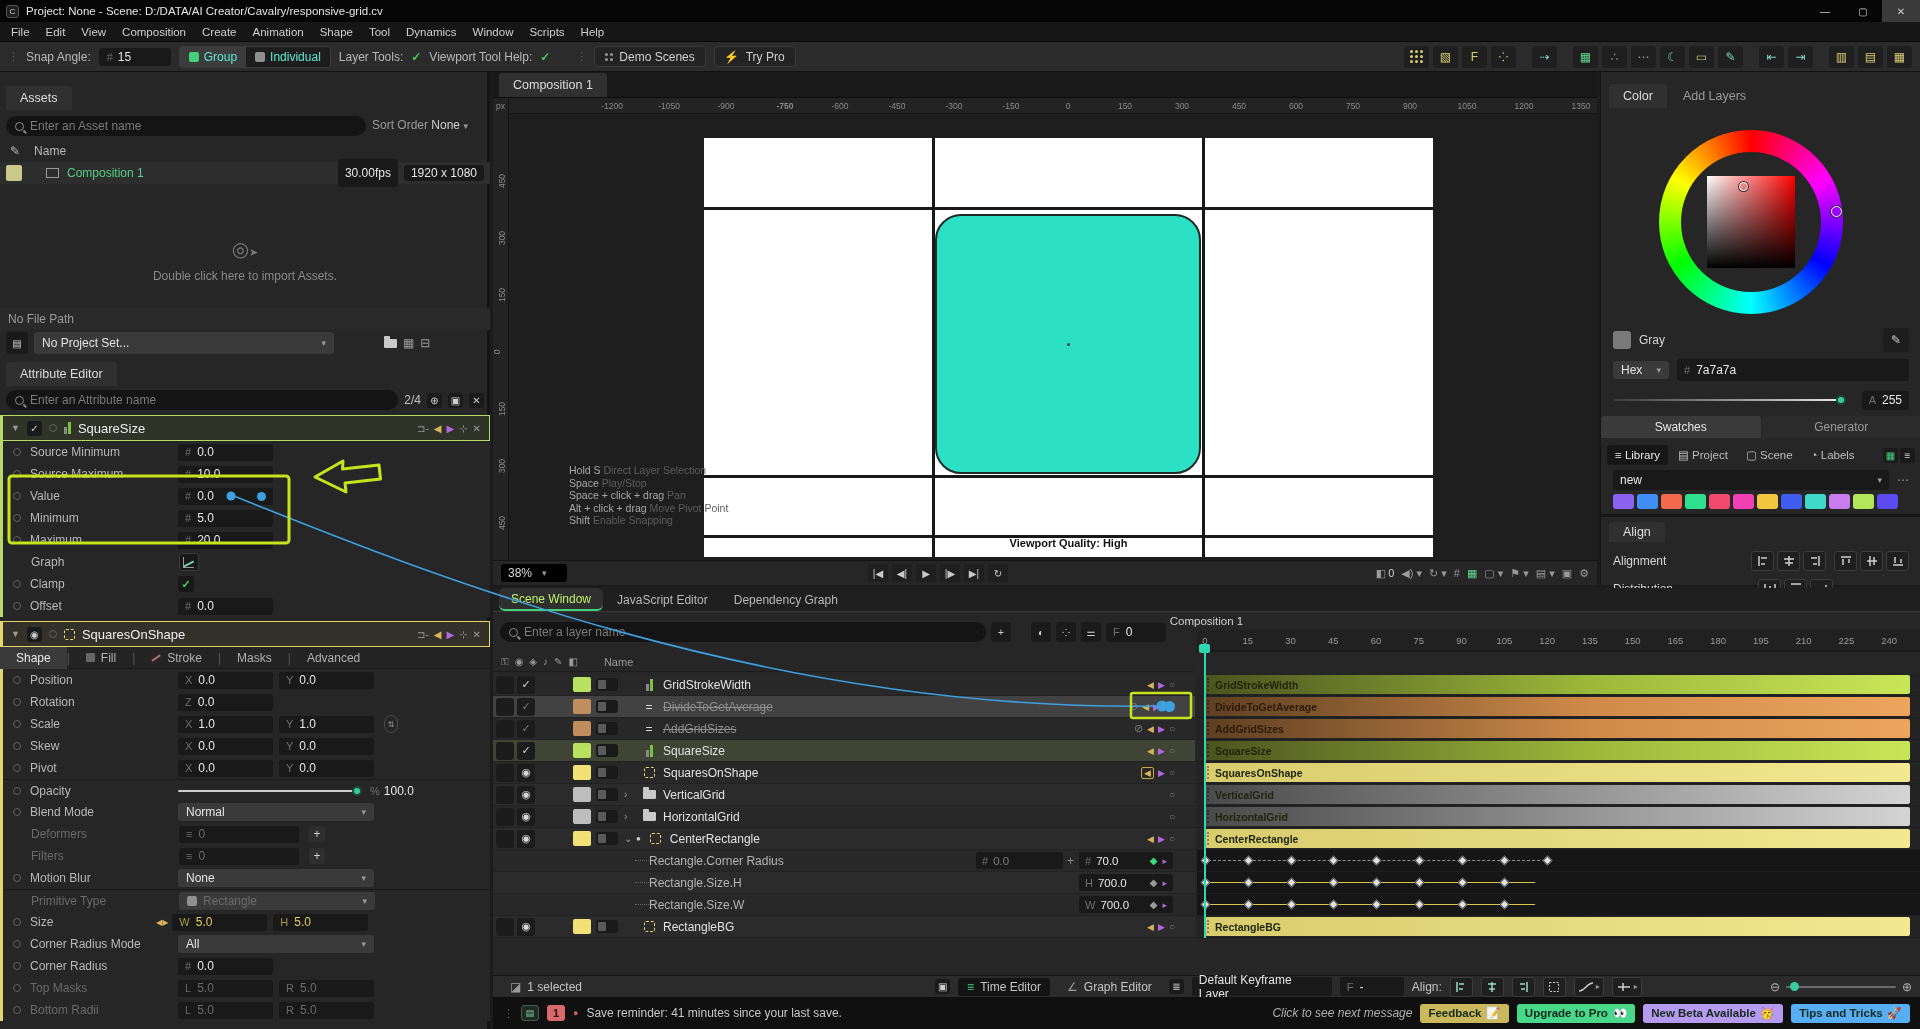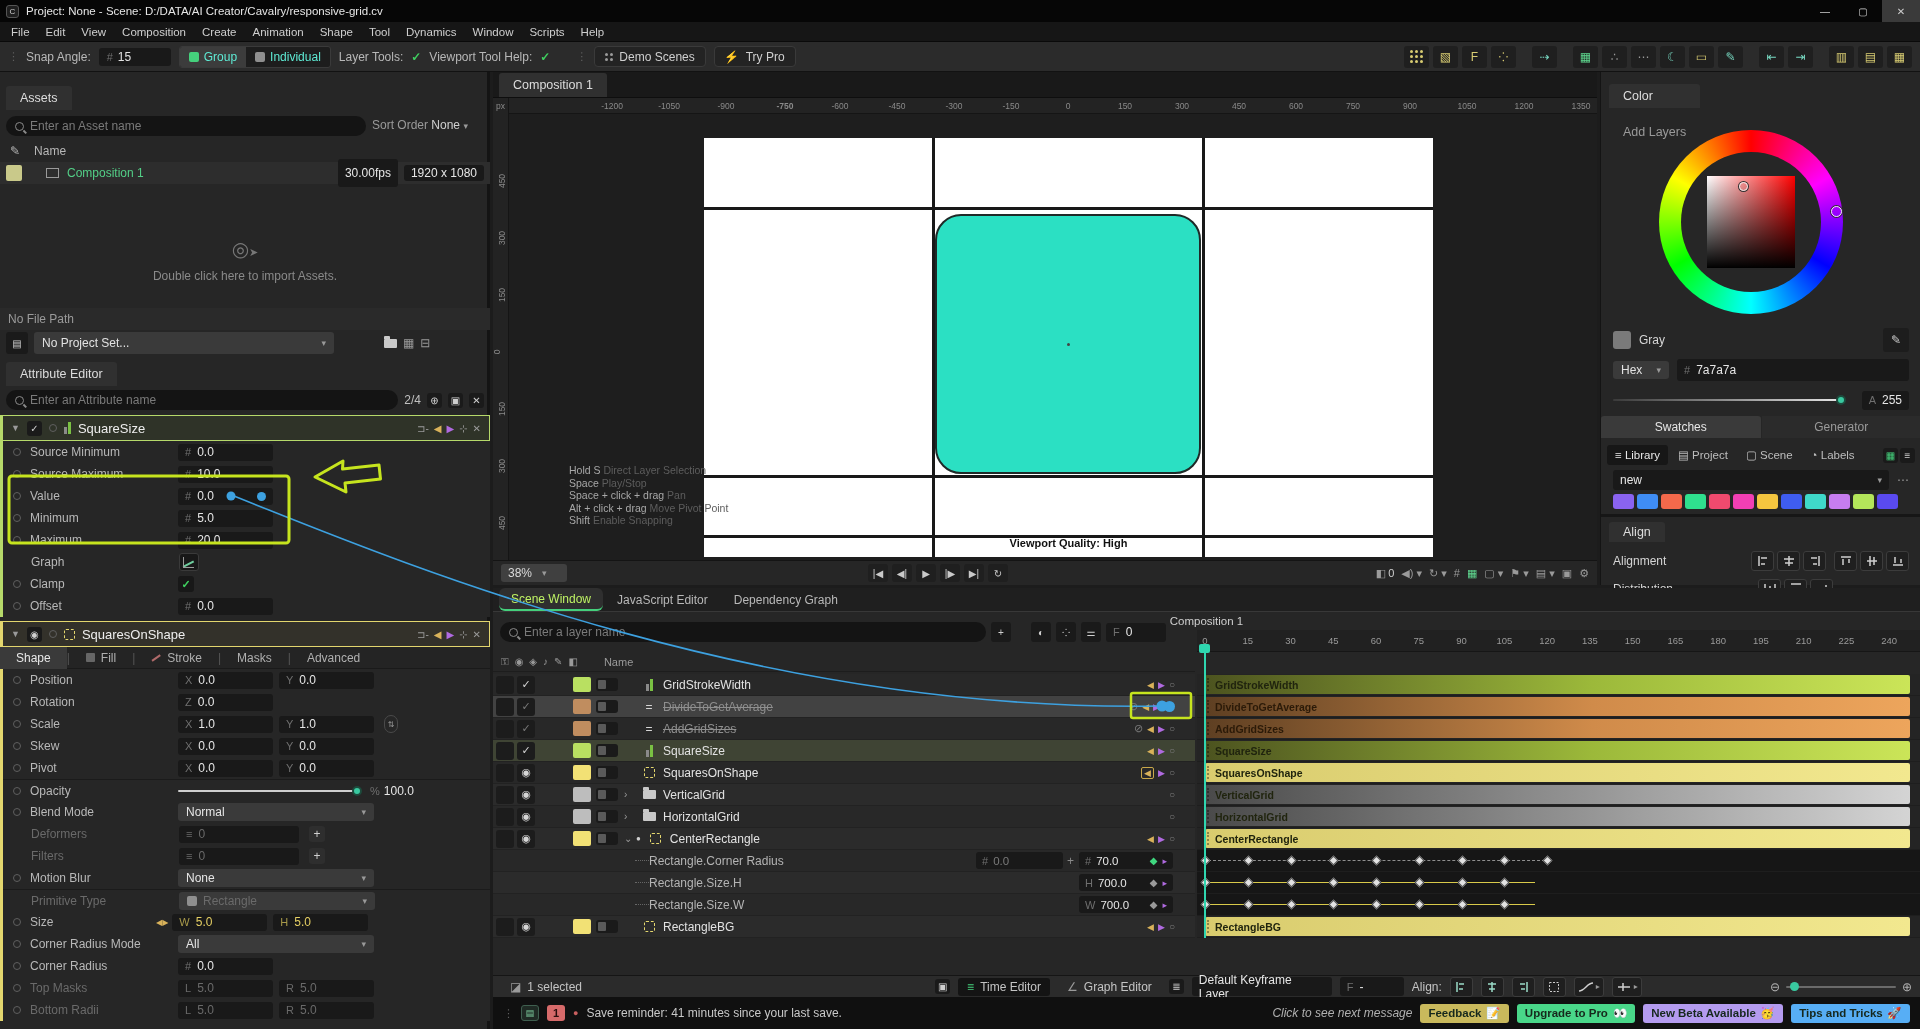"Color" .rtabs { flex-direction: column -> none; gap: 12px -> 2px }
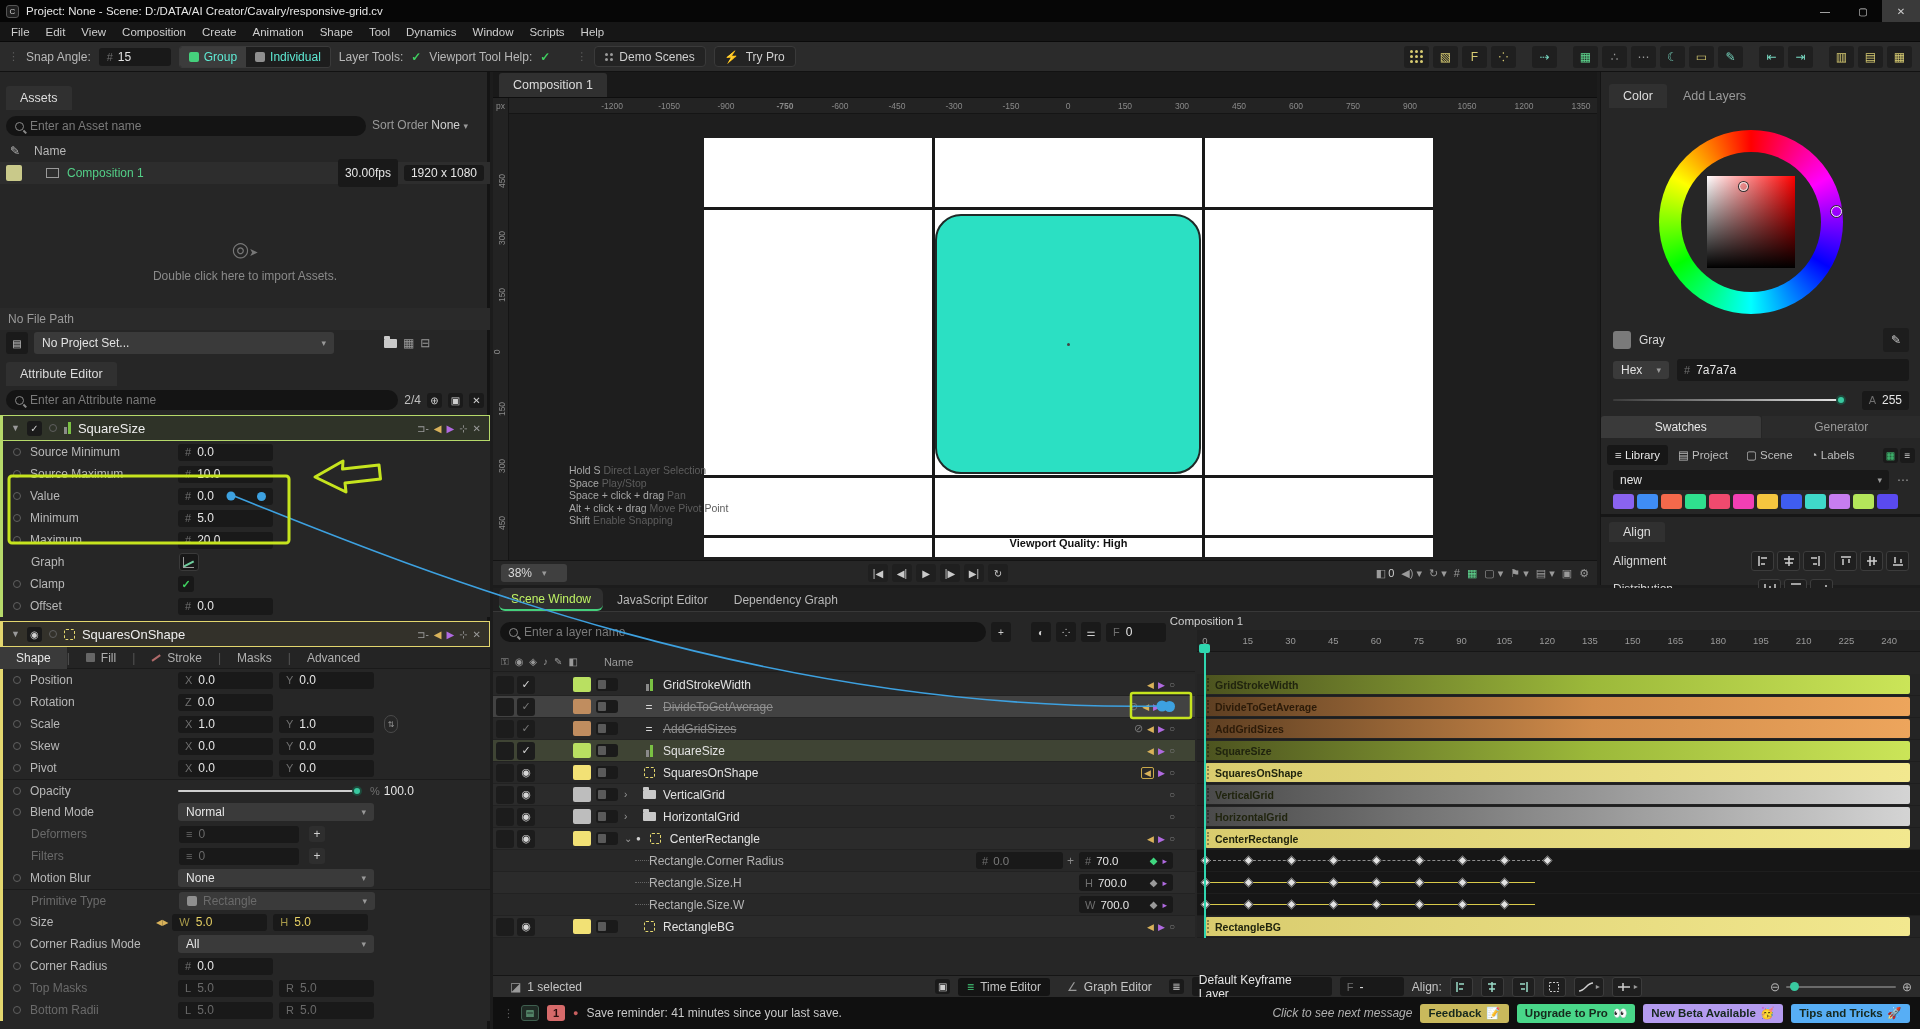"38%" .zoomdd { background: #404040 -> #000000 }
